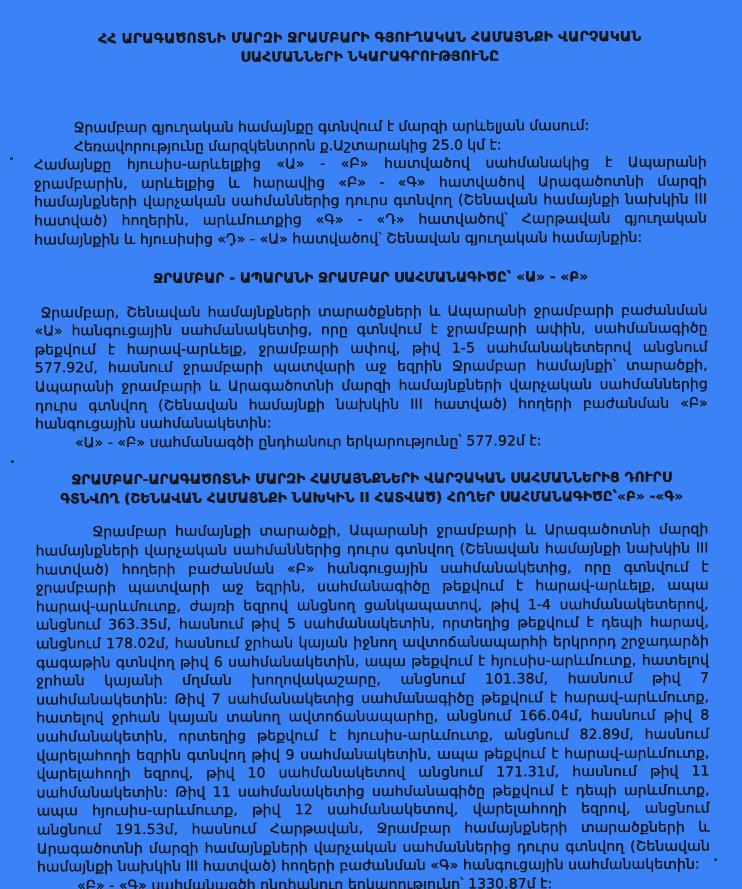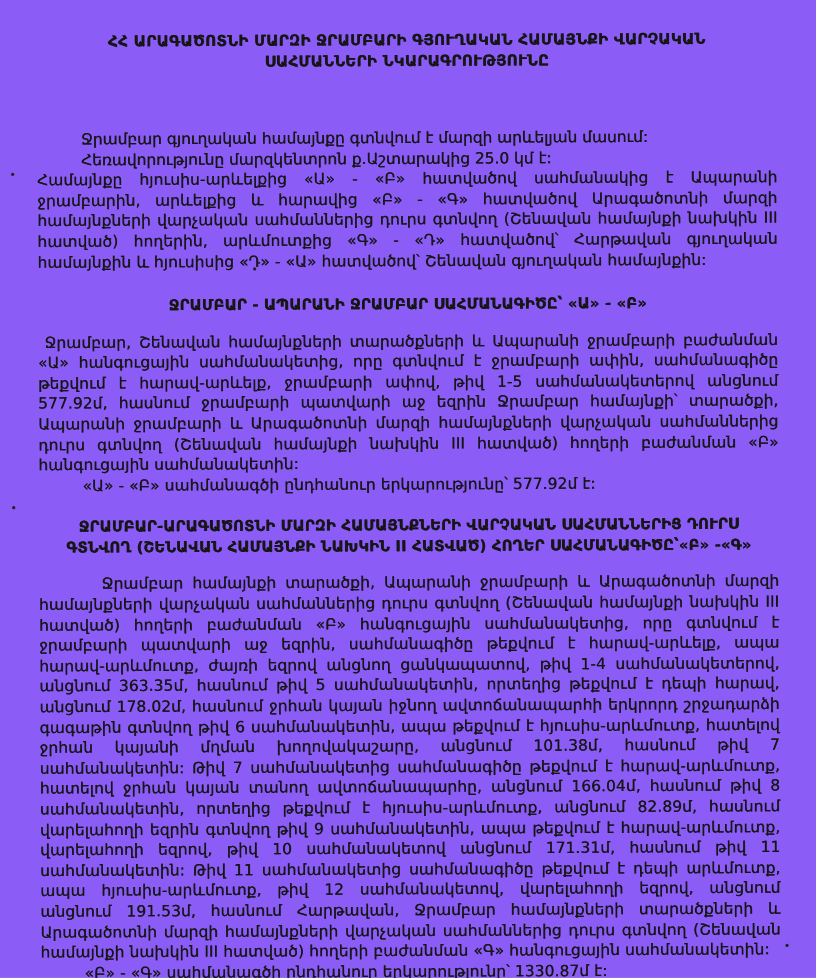"ՀՀ ԱՐԱԳԱԾՈՏՆԻ ՄԱՐԶԻ ՋՐԱՄԲԱՐԻ ԳՅՈՒՂԱԿԱՆ" .page { background: #8b5cf6 -> #3b82f6 }
